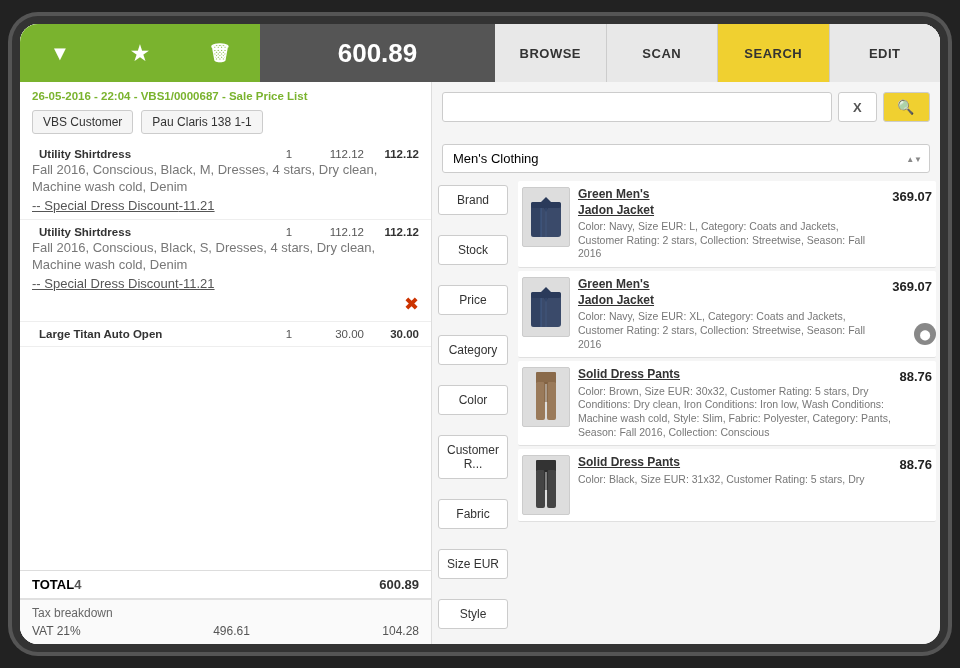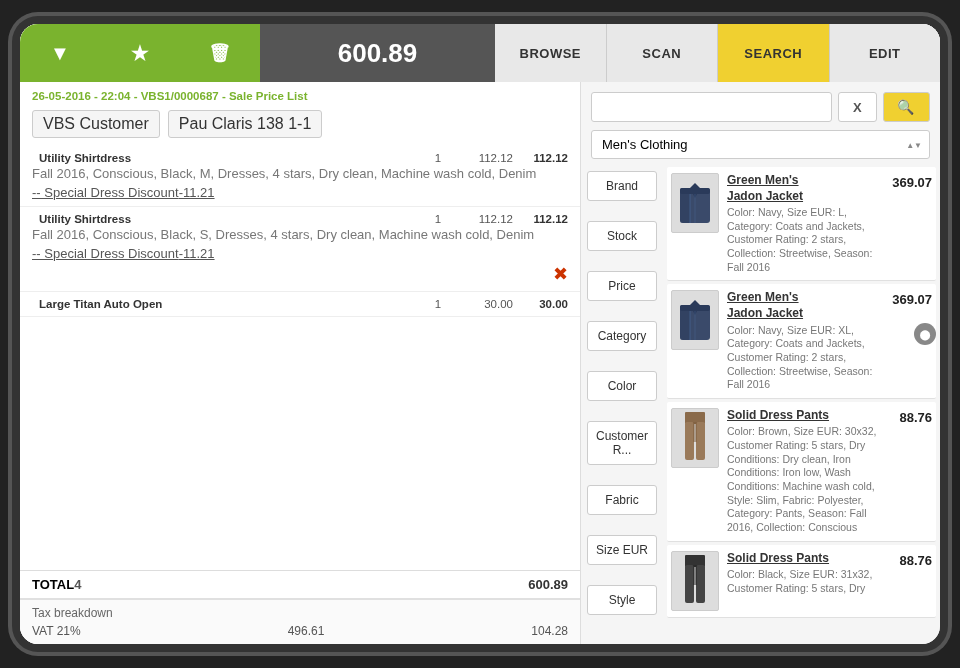"26-05-2016 - 22:04 - VBS1/0000687" .left-panel { width: 561px -> 412px }
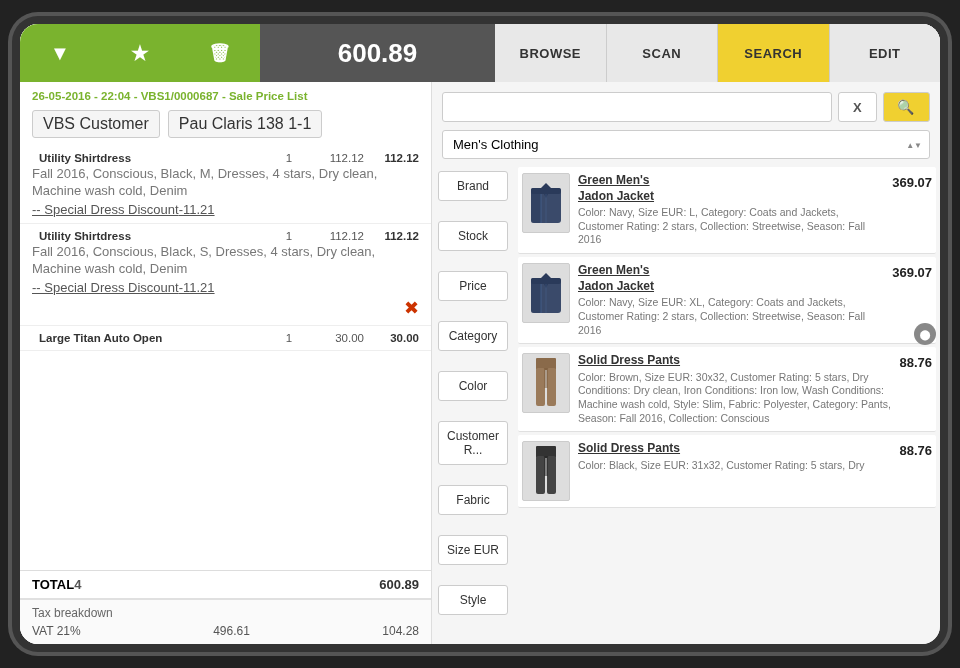"VBS Customer" .meta-badge { font-size: 16px -> 12px }
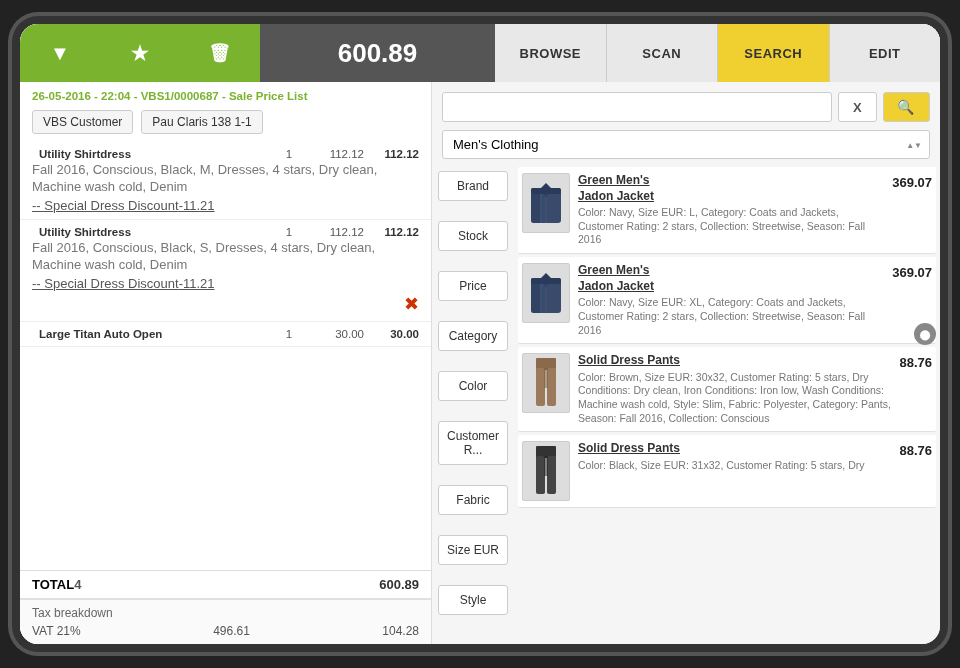"Men's Clothing" .category-select-wrap { margin-top: none -> 14px }
